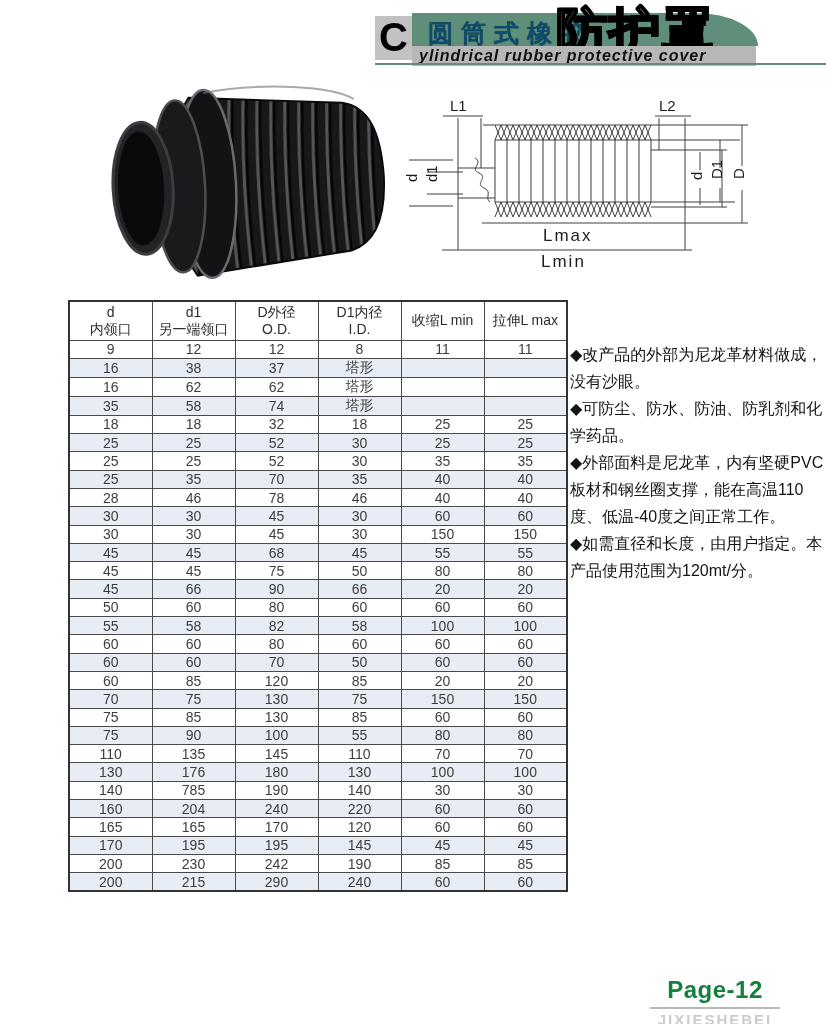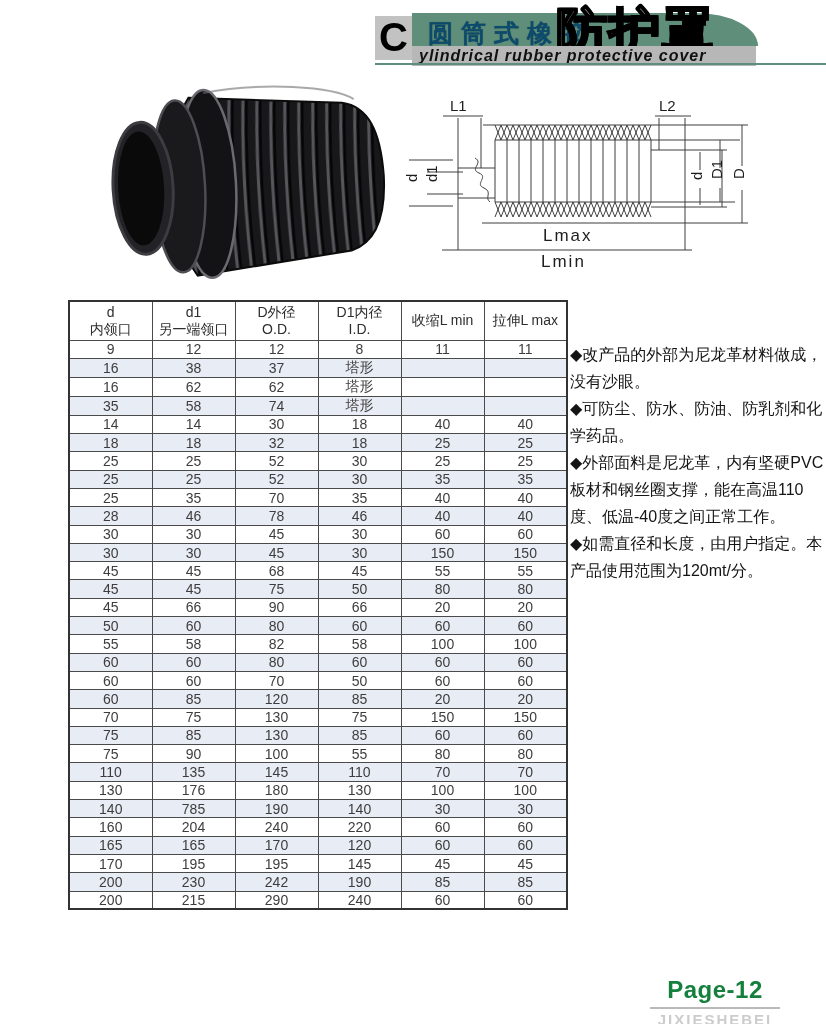"14" tr { html: <tr> <td>14</td> <td>14</td> <td>30</td> <td>18</td> <td>40</td> <td>40</td> </tr> -> none }
